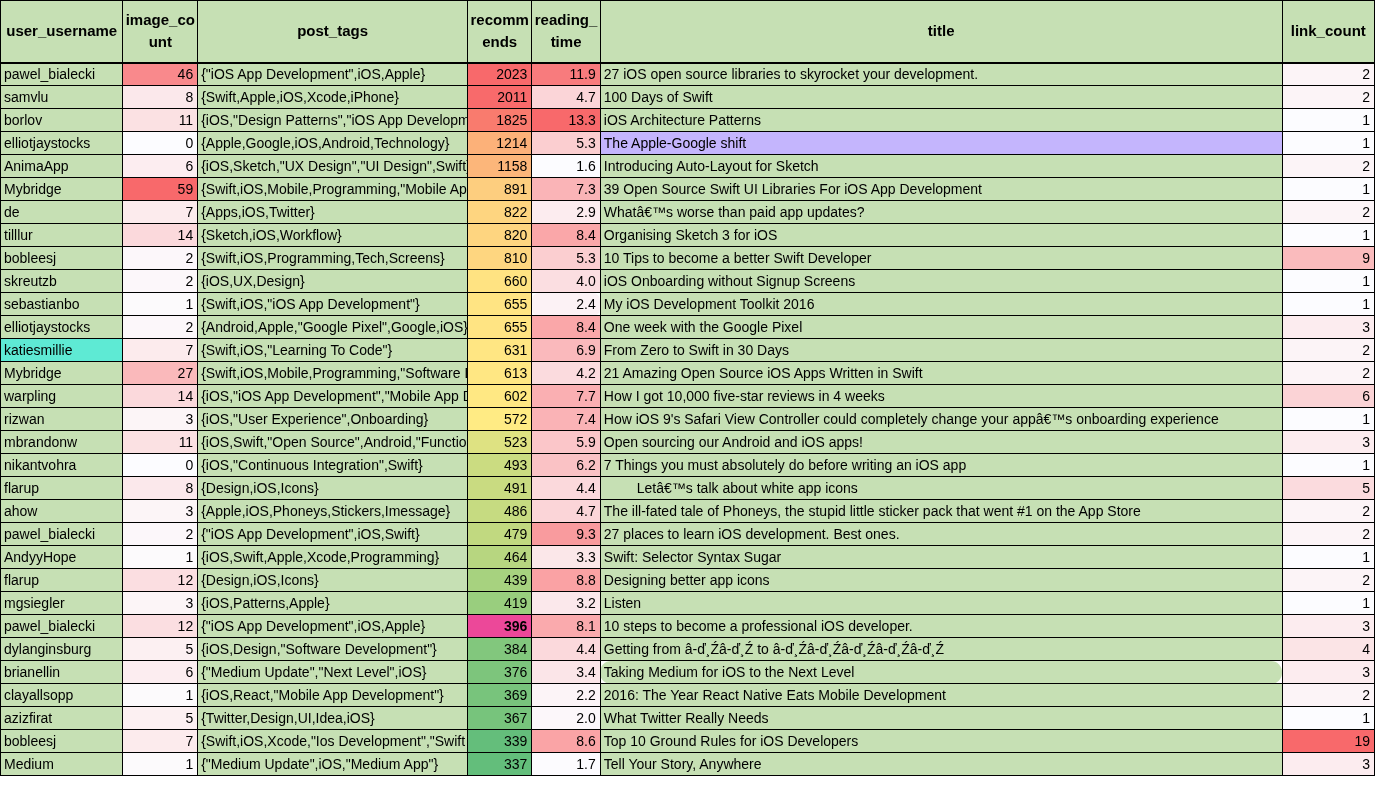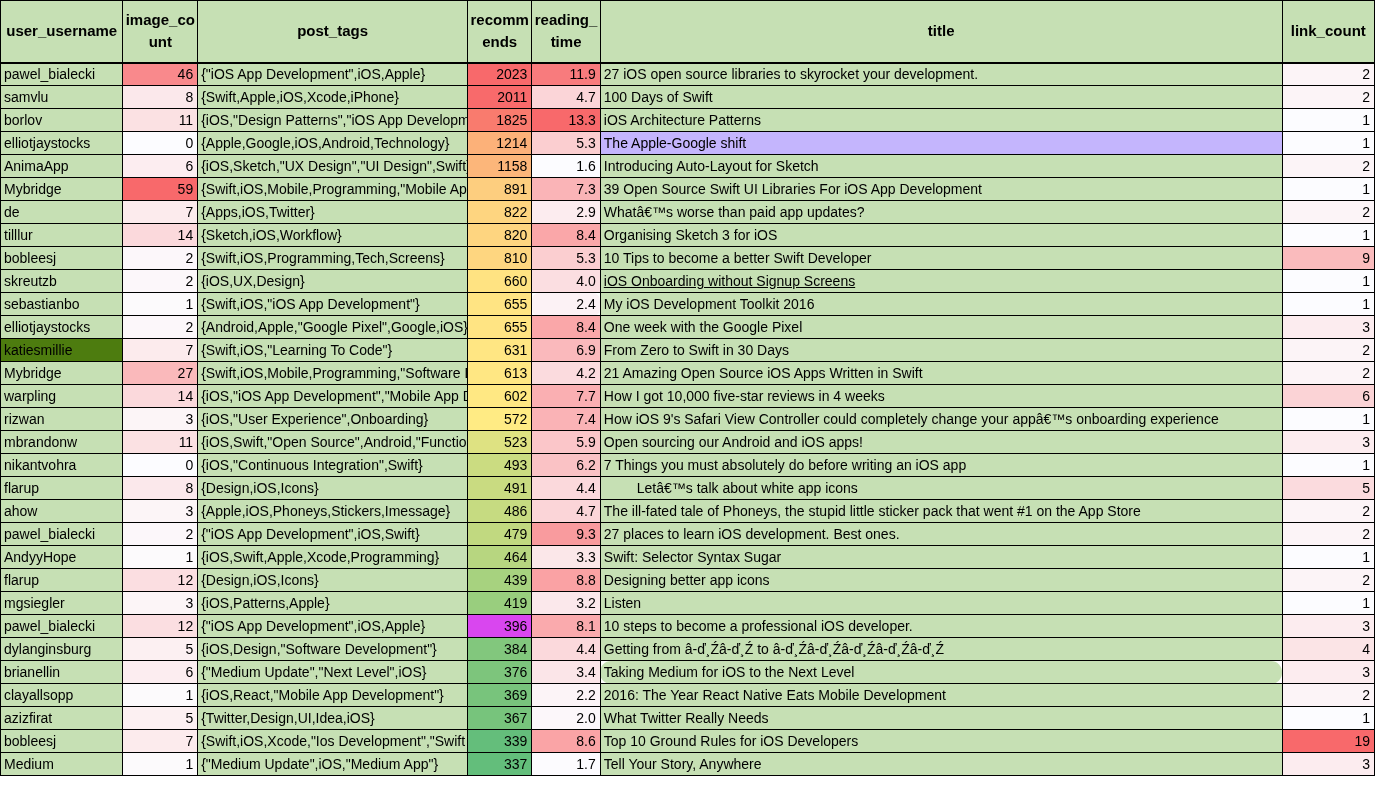"iOS Onboarding without Signup Screens" td.txt { text-decoration: underline -> none }
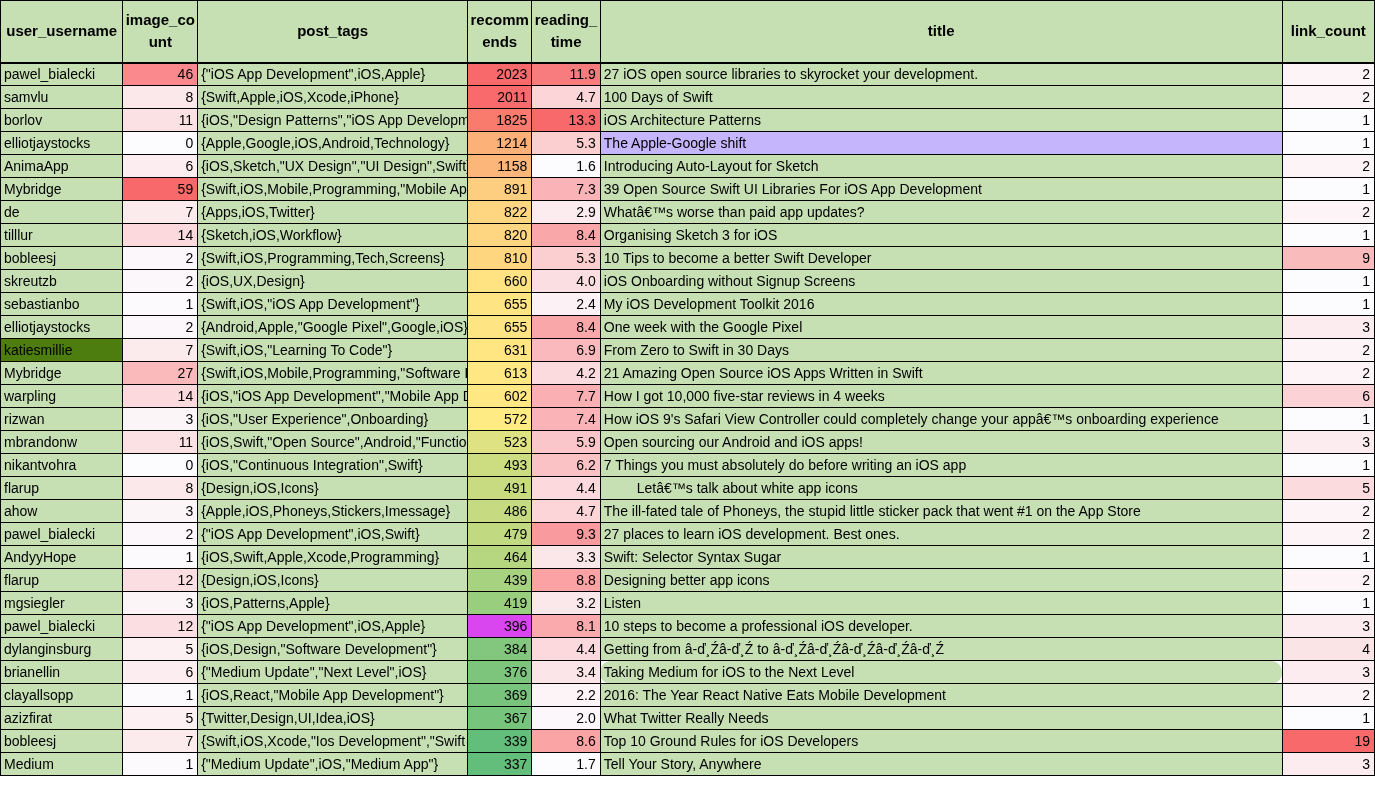"katiesmillie" td.txt { background-color: #4d7c0f -> #5eead4 }
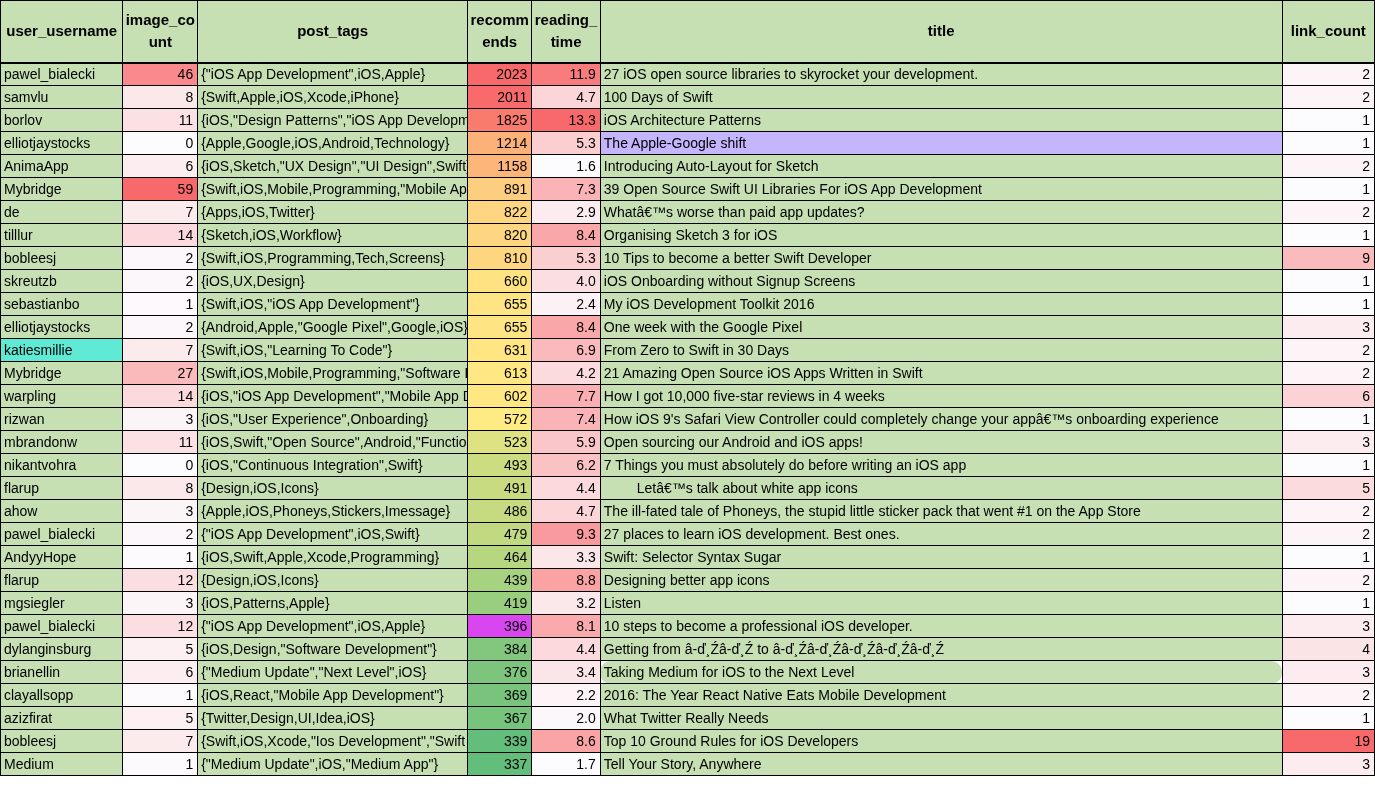"396" td.num { background-color: #d946ef -> #ec4899; font-weight: none -> bold }
